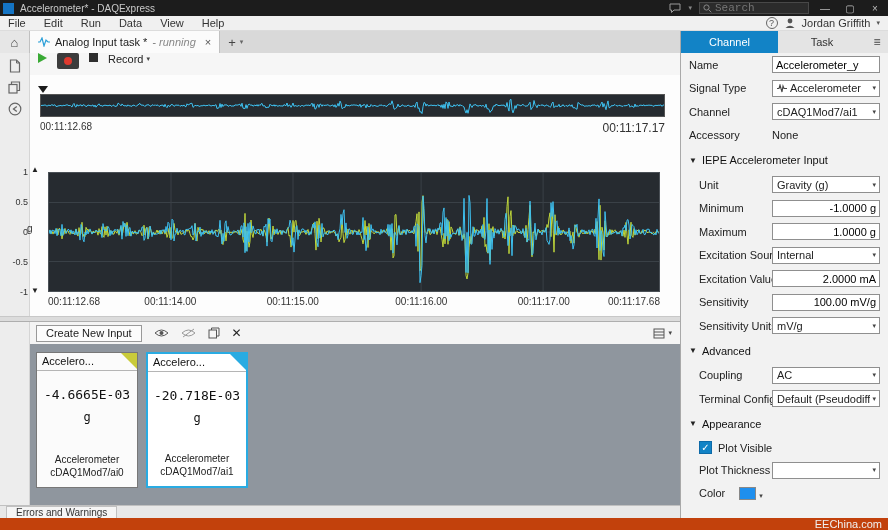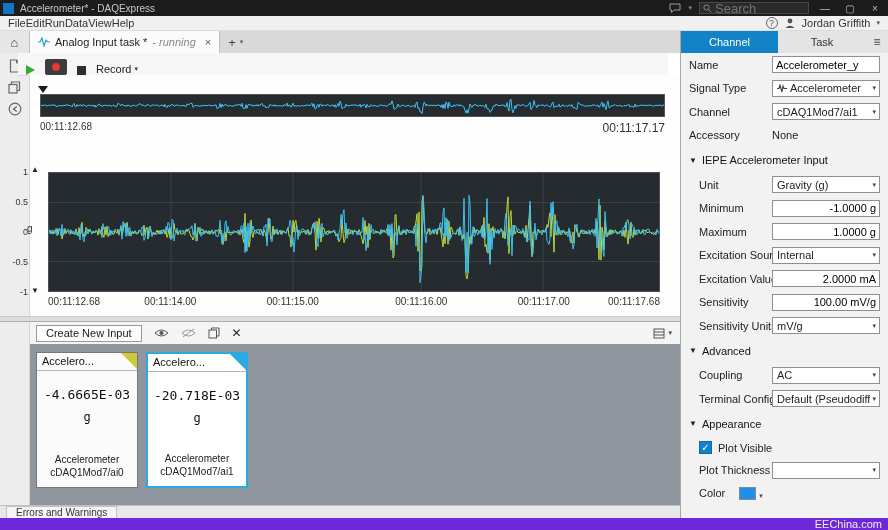"Search" #searchbox input { font-family: Liberation Sans, sans-serif -> Liberation Mono, monospace; font-size: 13px -> 11px }
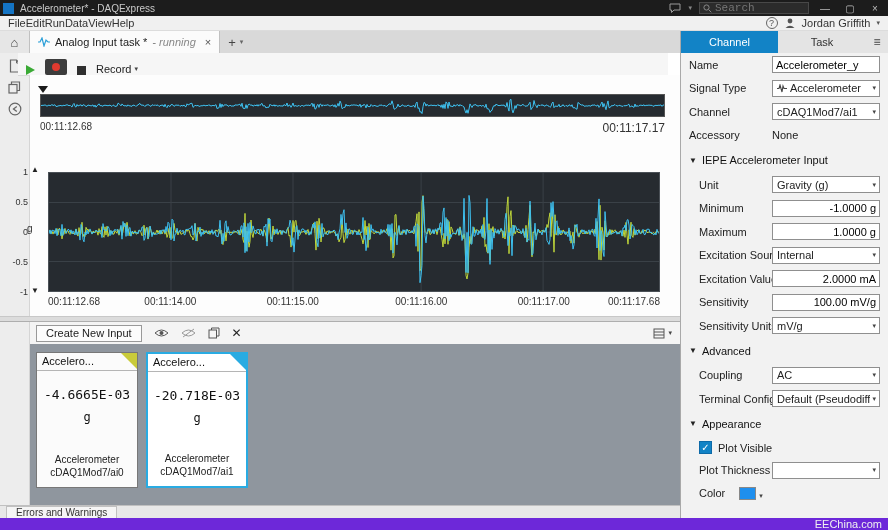"File" #menubar { gap: none -> 18px }
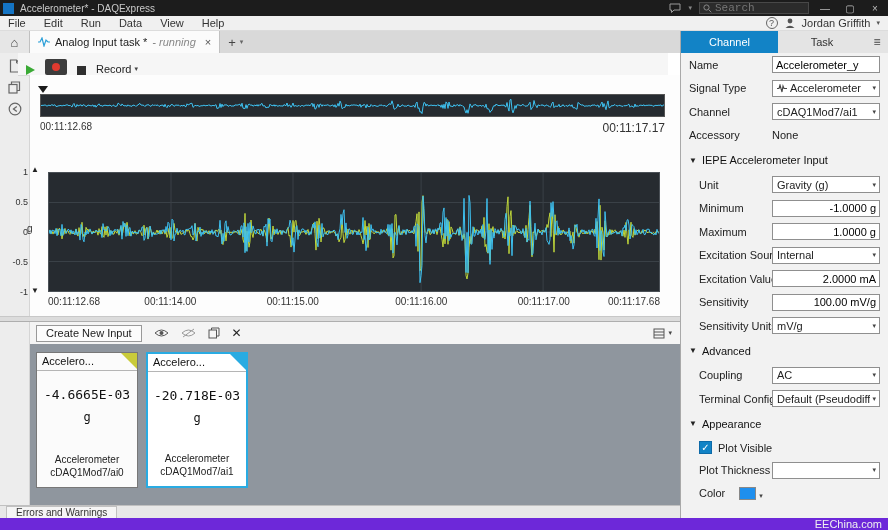"Record" #gtoolbar { align-items: flex-end -> flex-start; left: 18px -> 30px }
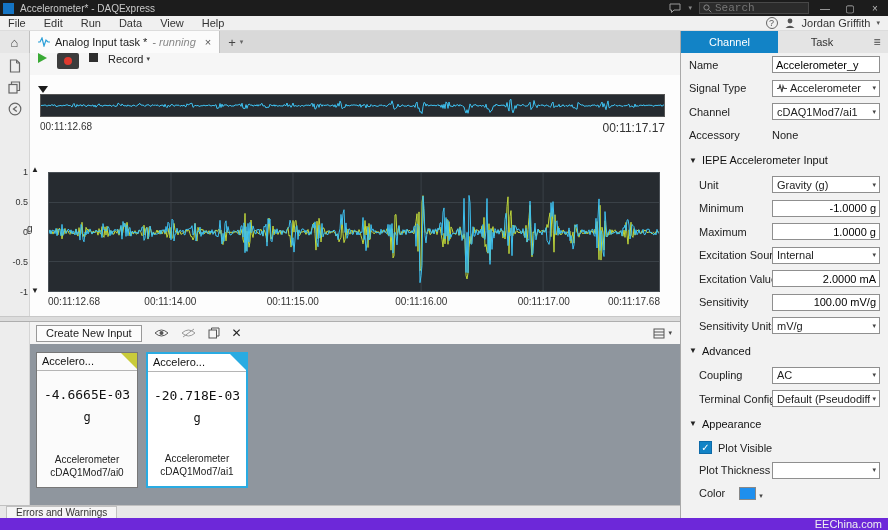"EEChina.com" #blackbar { background: #6d28d9 -> #c2410c }
